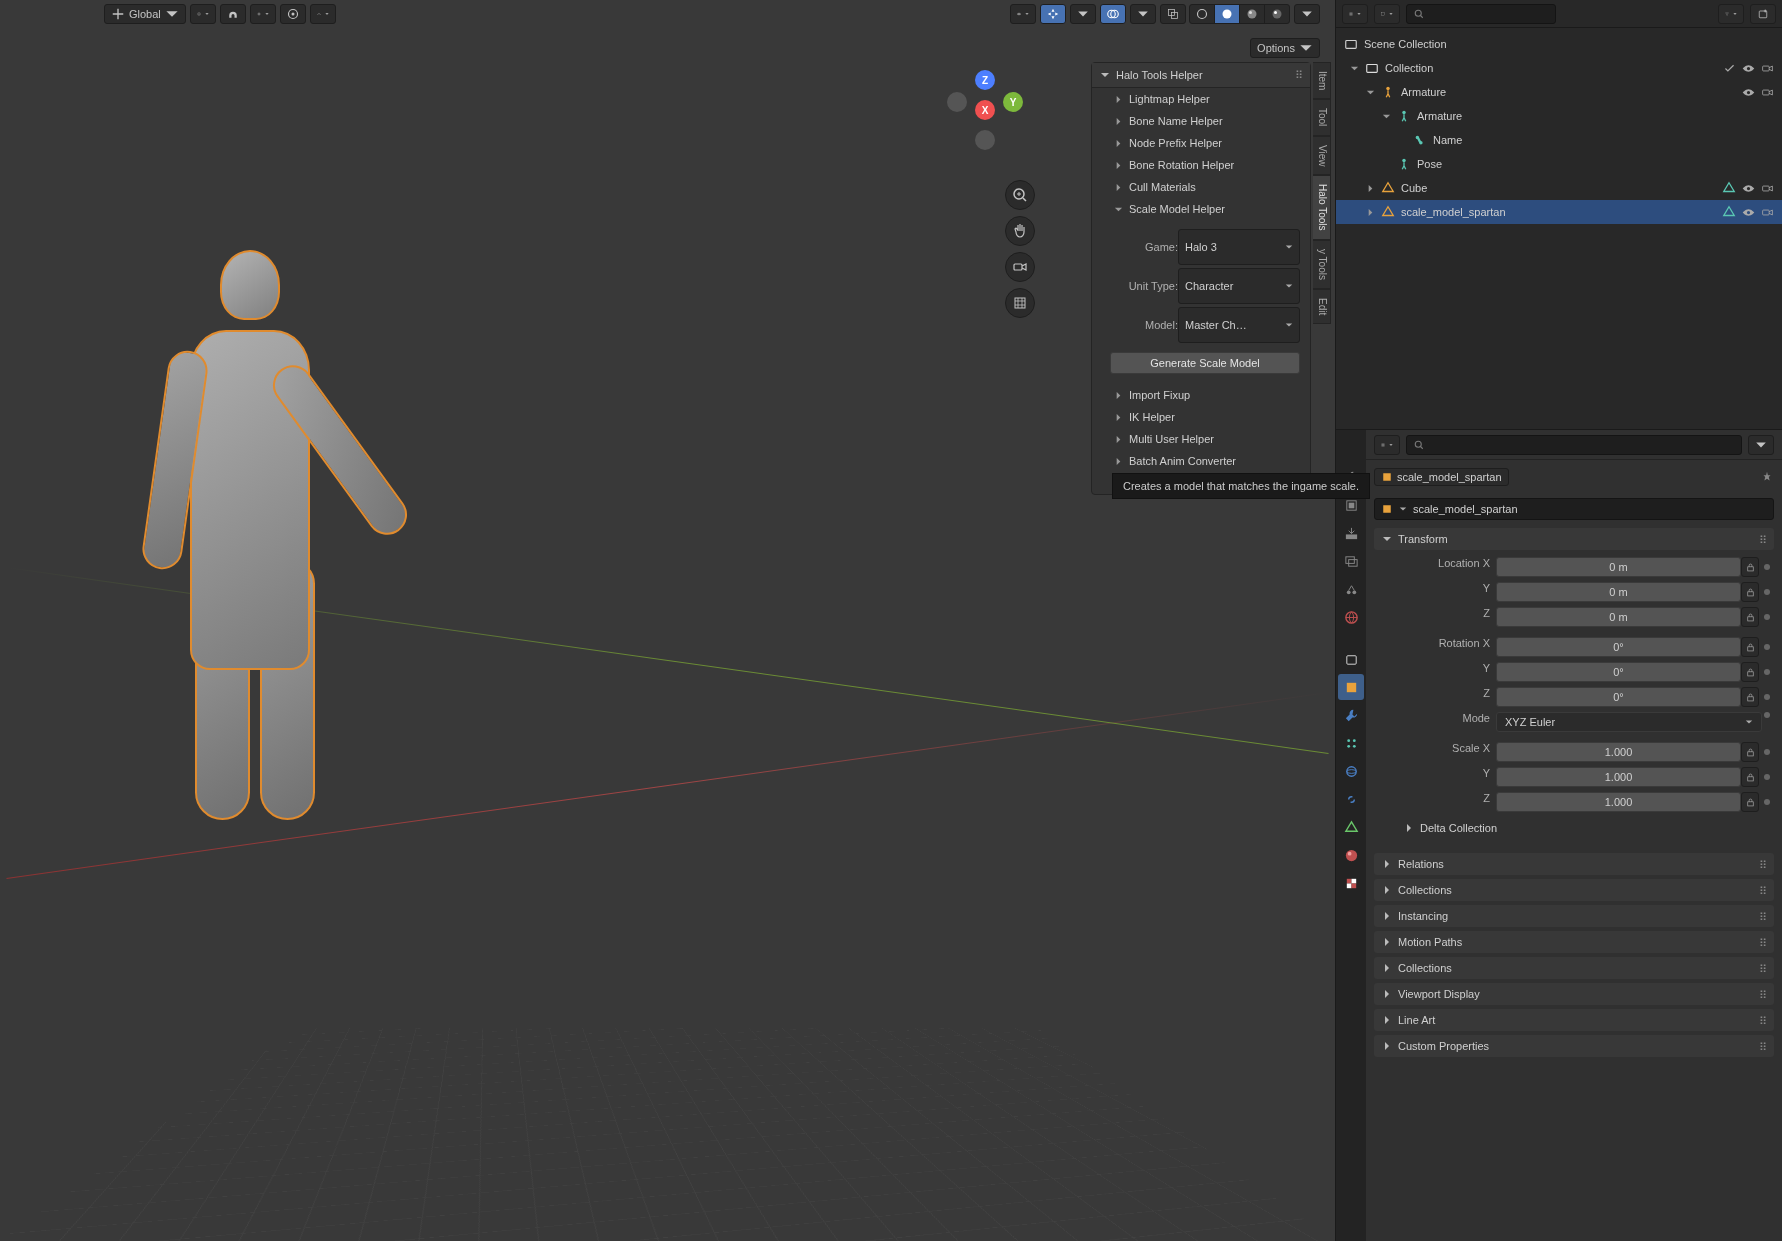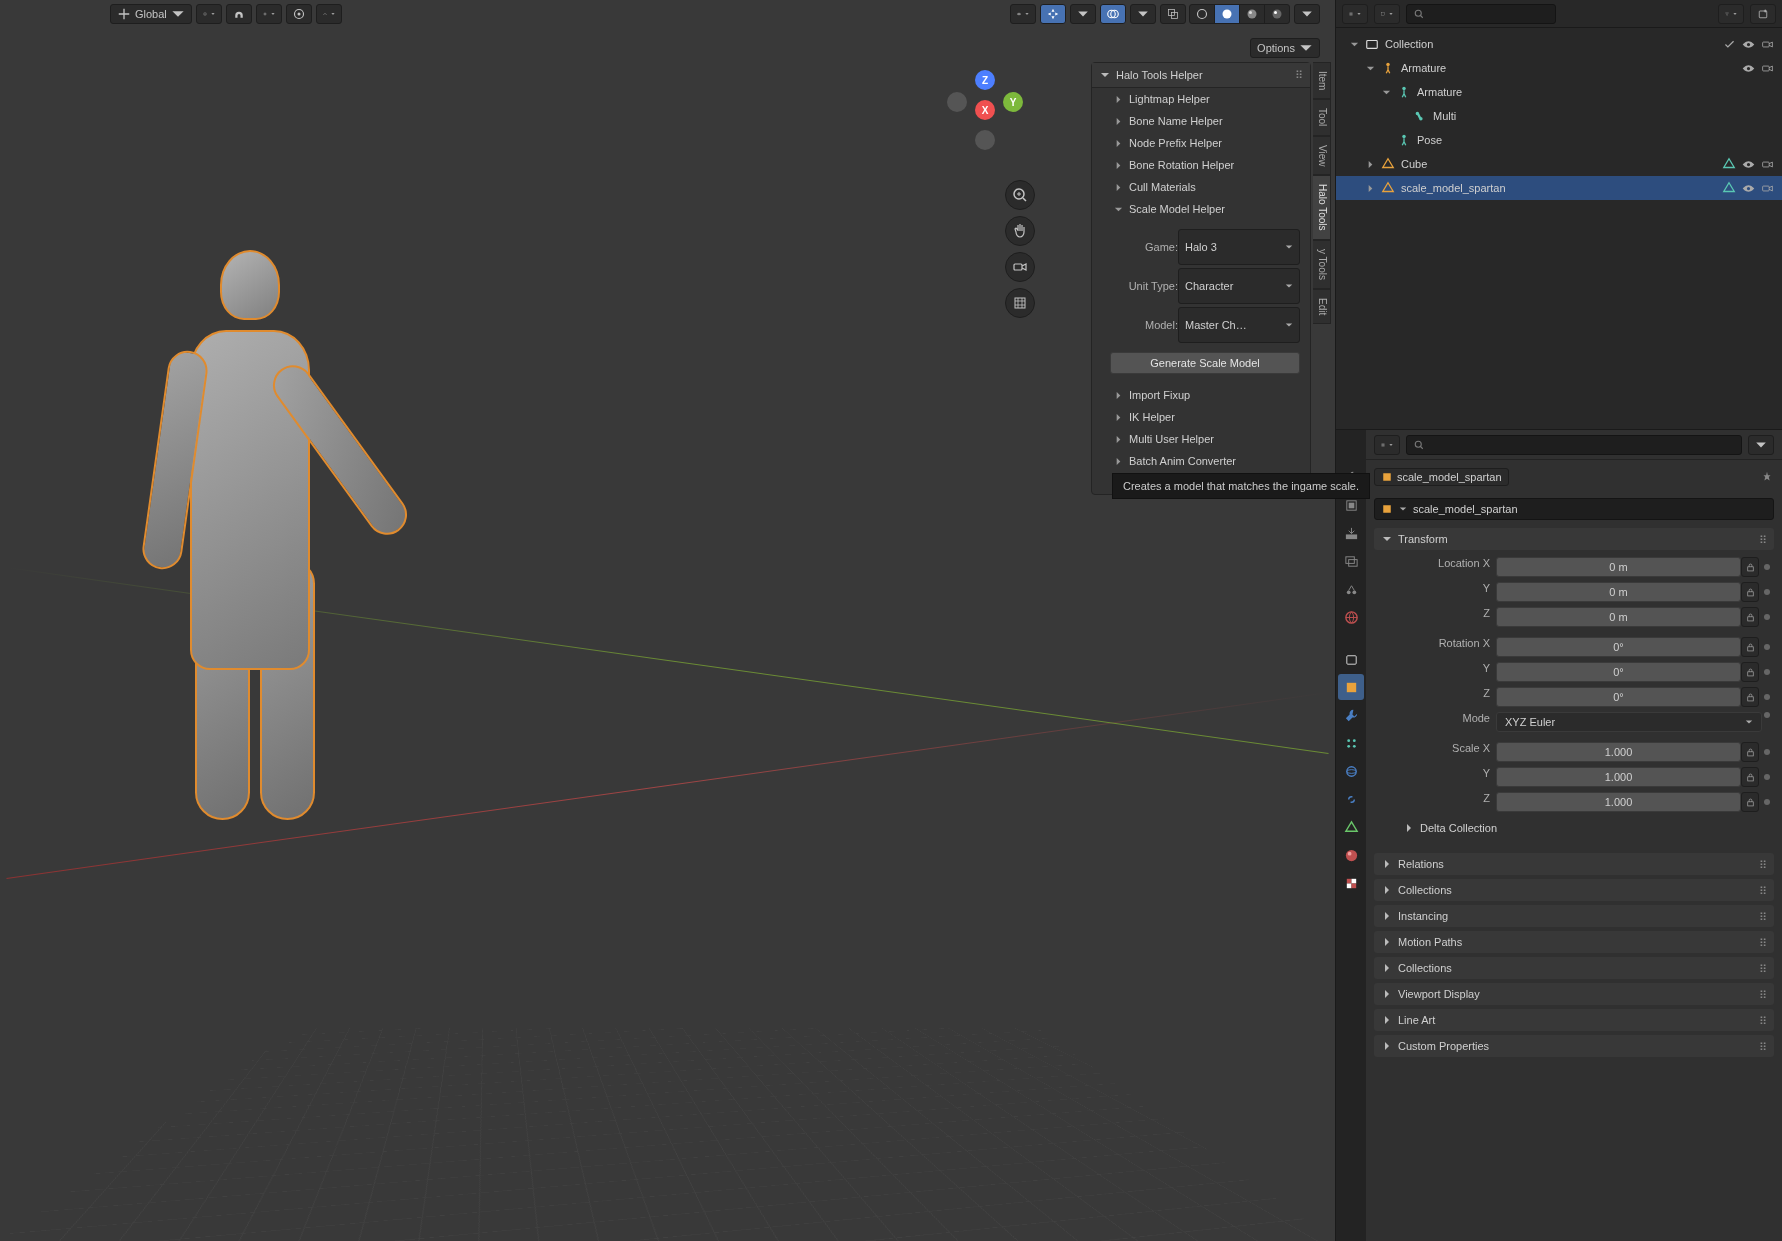"Global" .vp-header { left: 110px -> 104px }
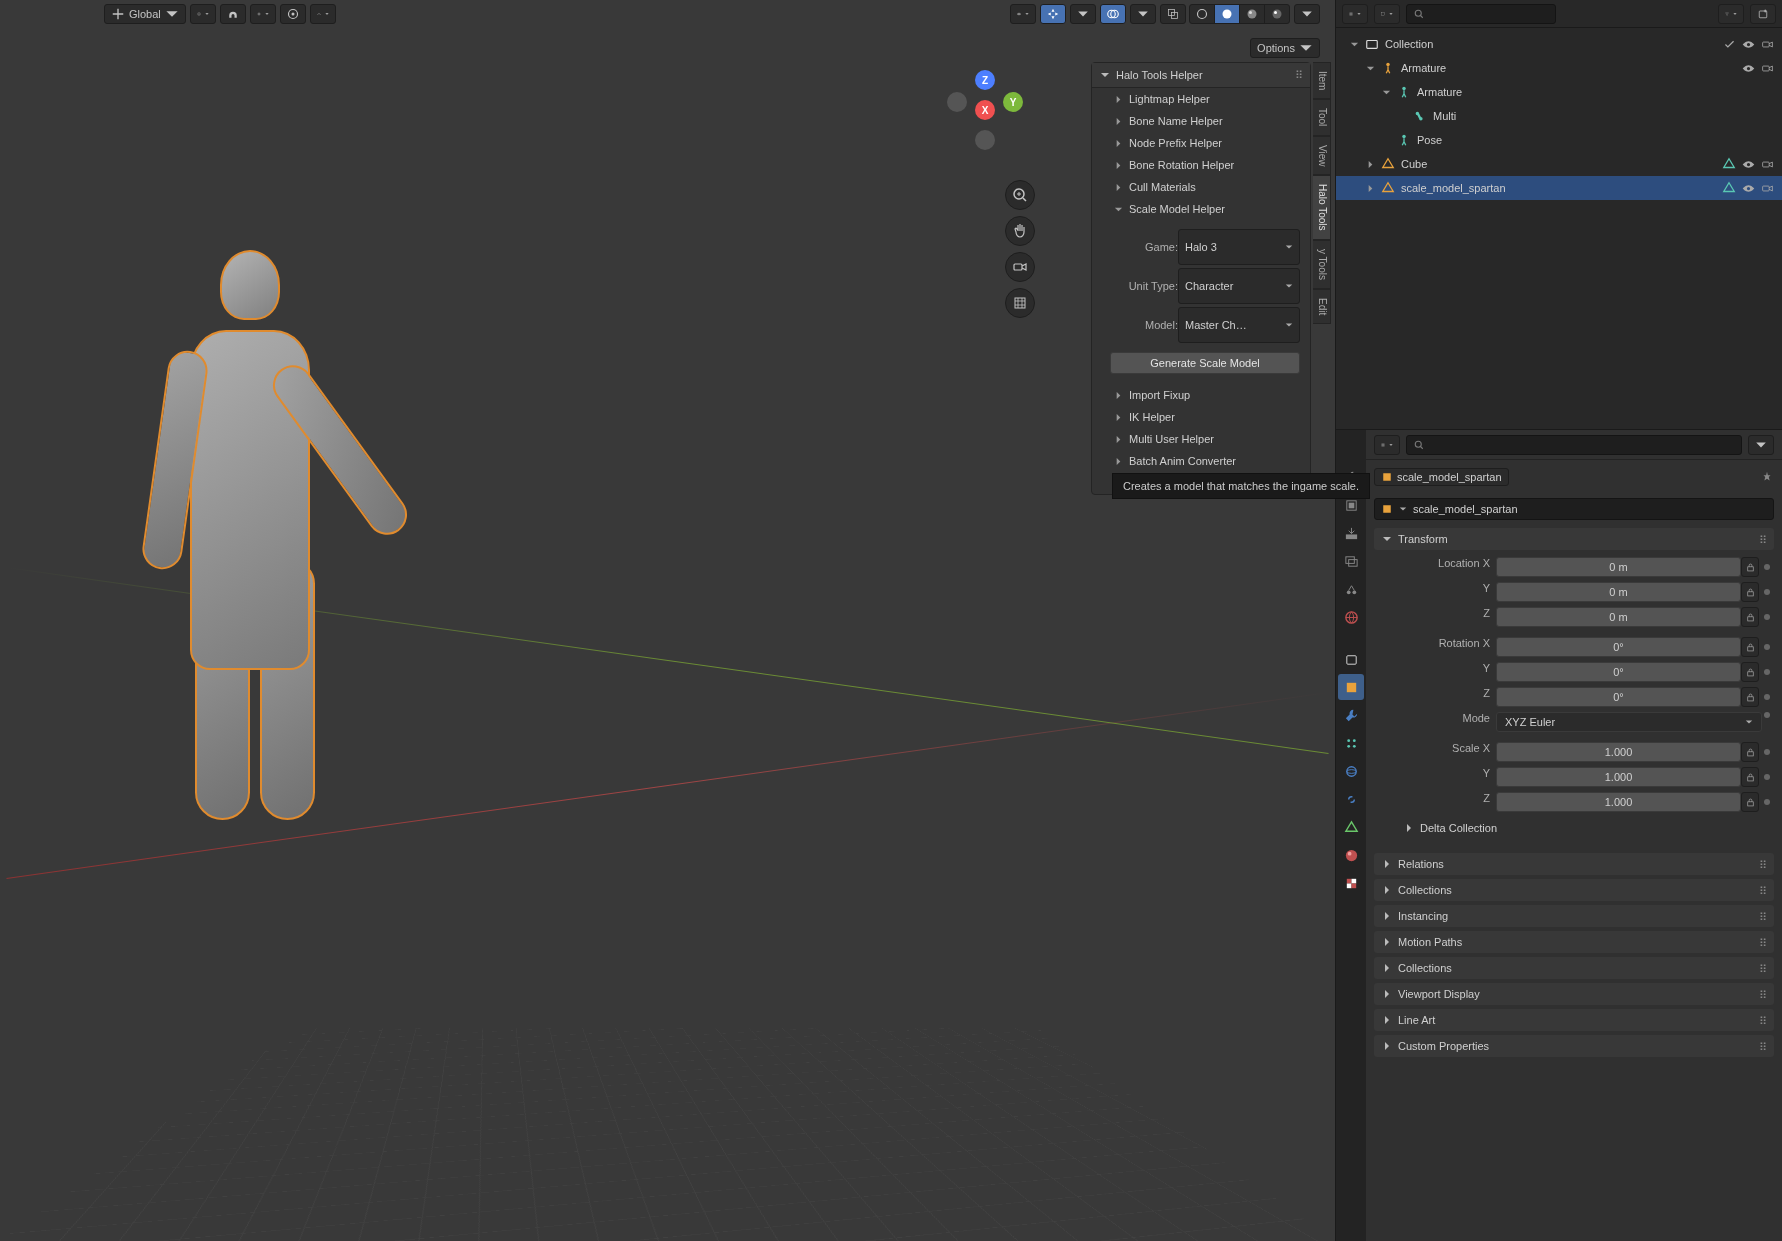"Scene Collection" div.out-row { html: none -> <div> <svg> <rect></rect> </svg> <span>Scene Collection</span> </div> }
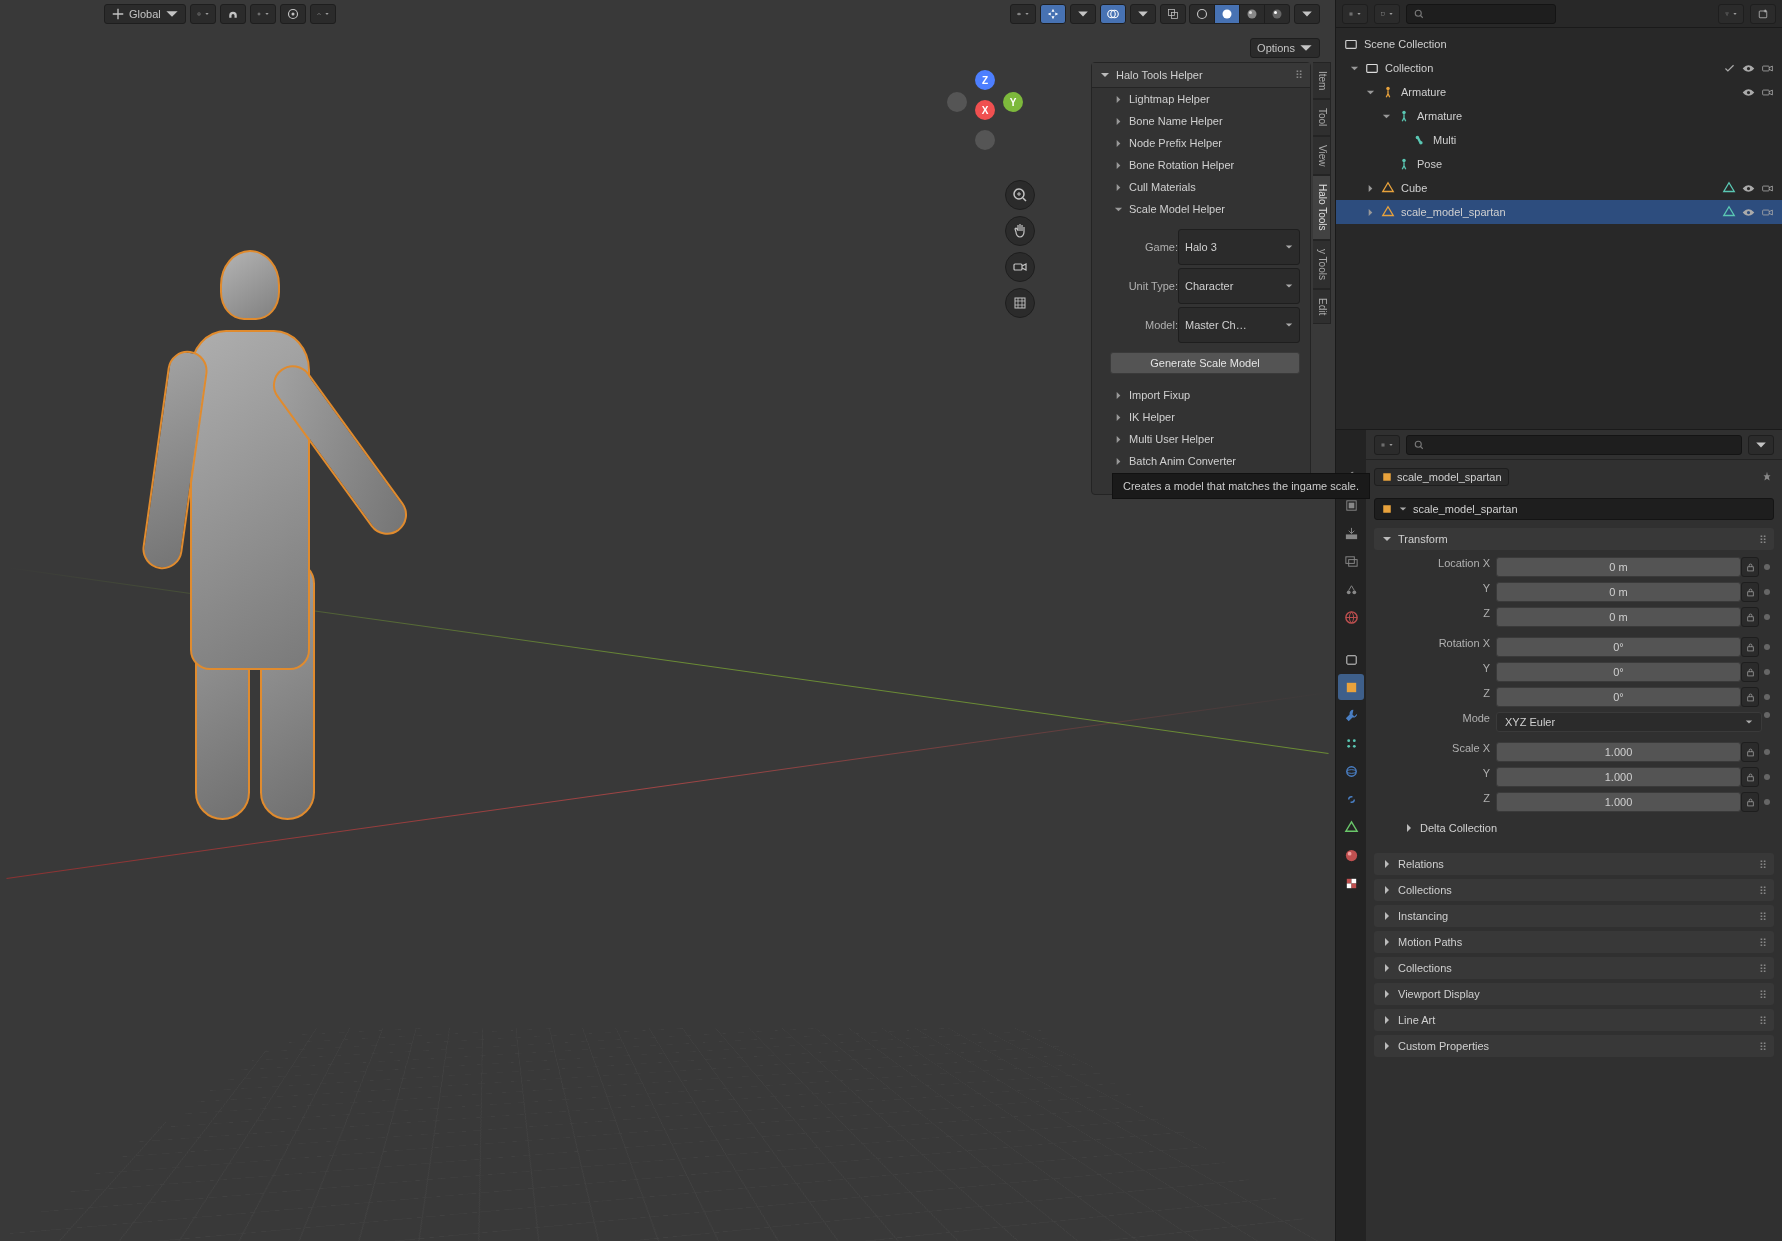"Multi" span.label { text: Multi -> Name }
